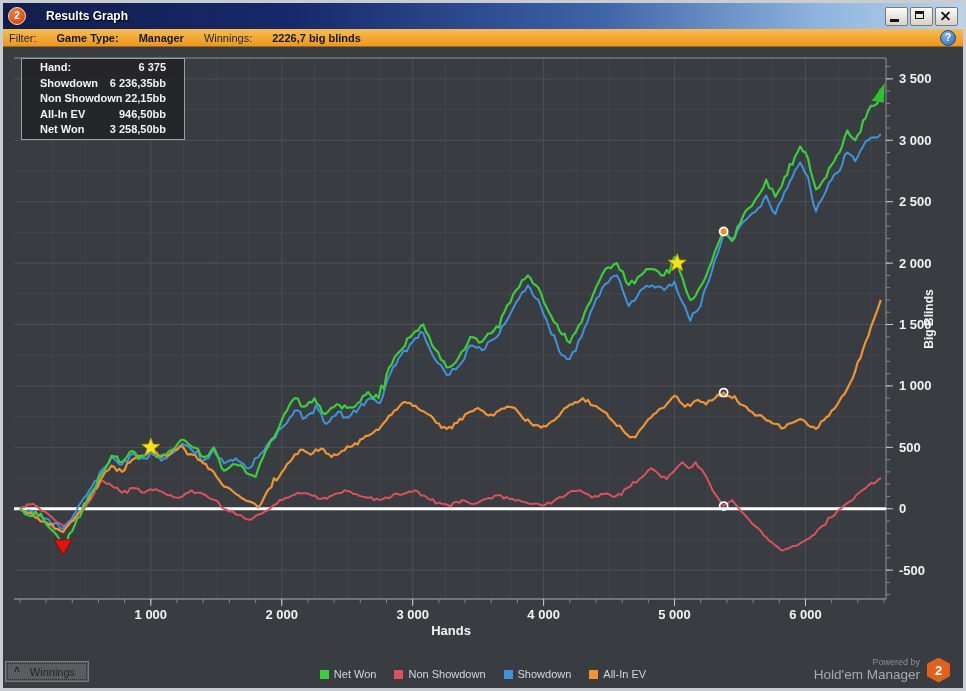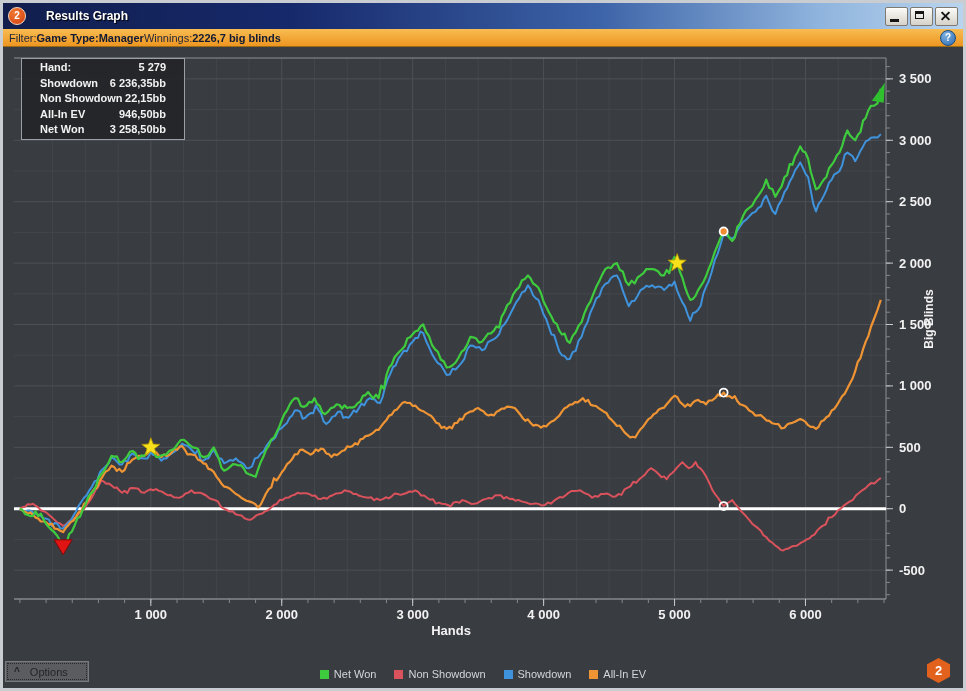"Filter:" .filterbar { gap: 0 -> 20px }
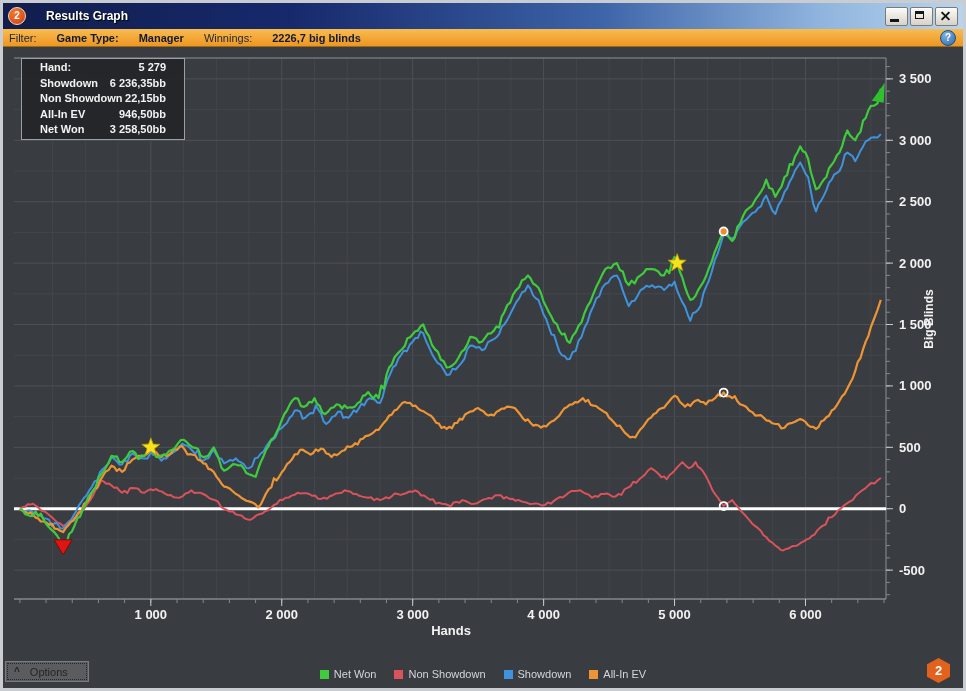"5 279" span { text: 5 279 -> 6 375 }
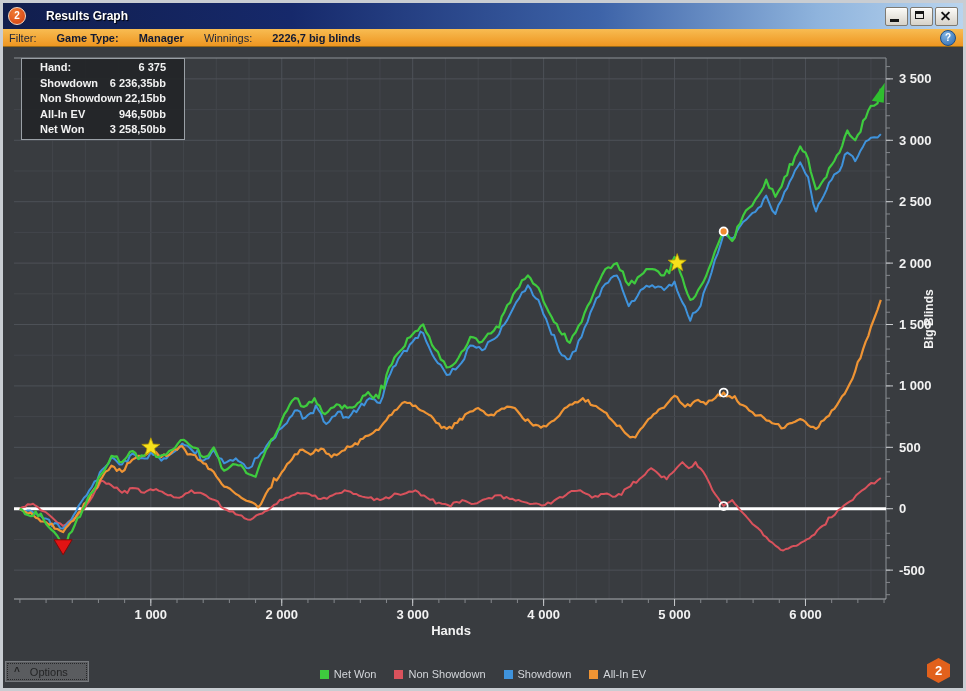"Powered by" div.txt { html: none -> <div> <div>Powered by</div> <div>Hold'em Manager</div> </div> }
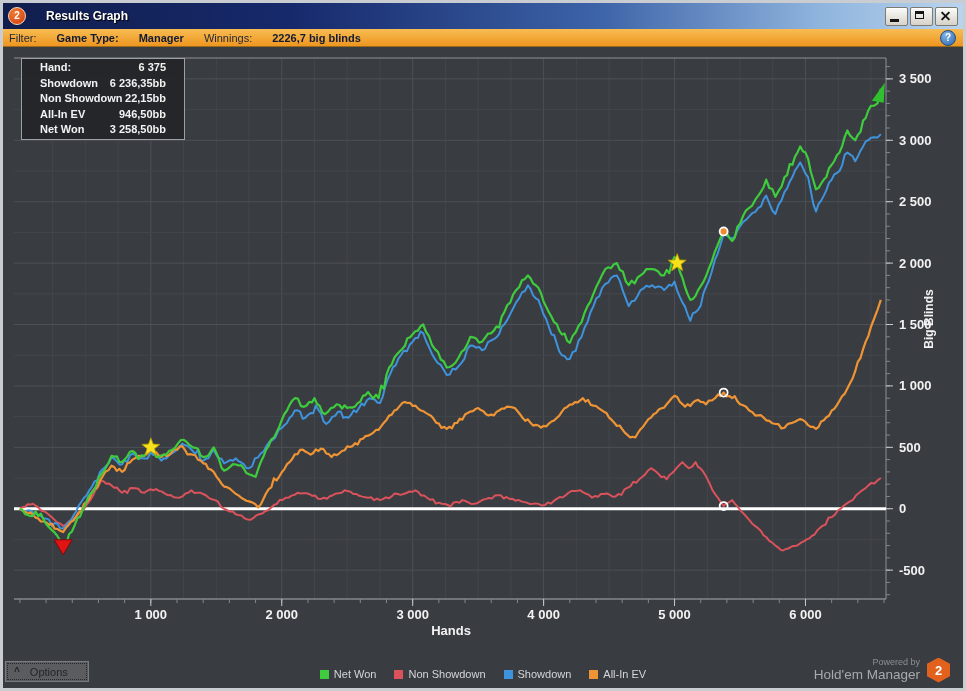"Options" span.lbl { text: Options -> Winnings }
